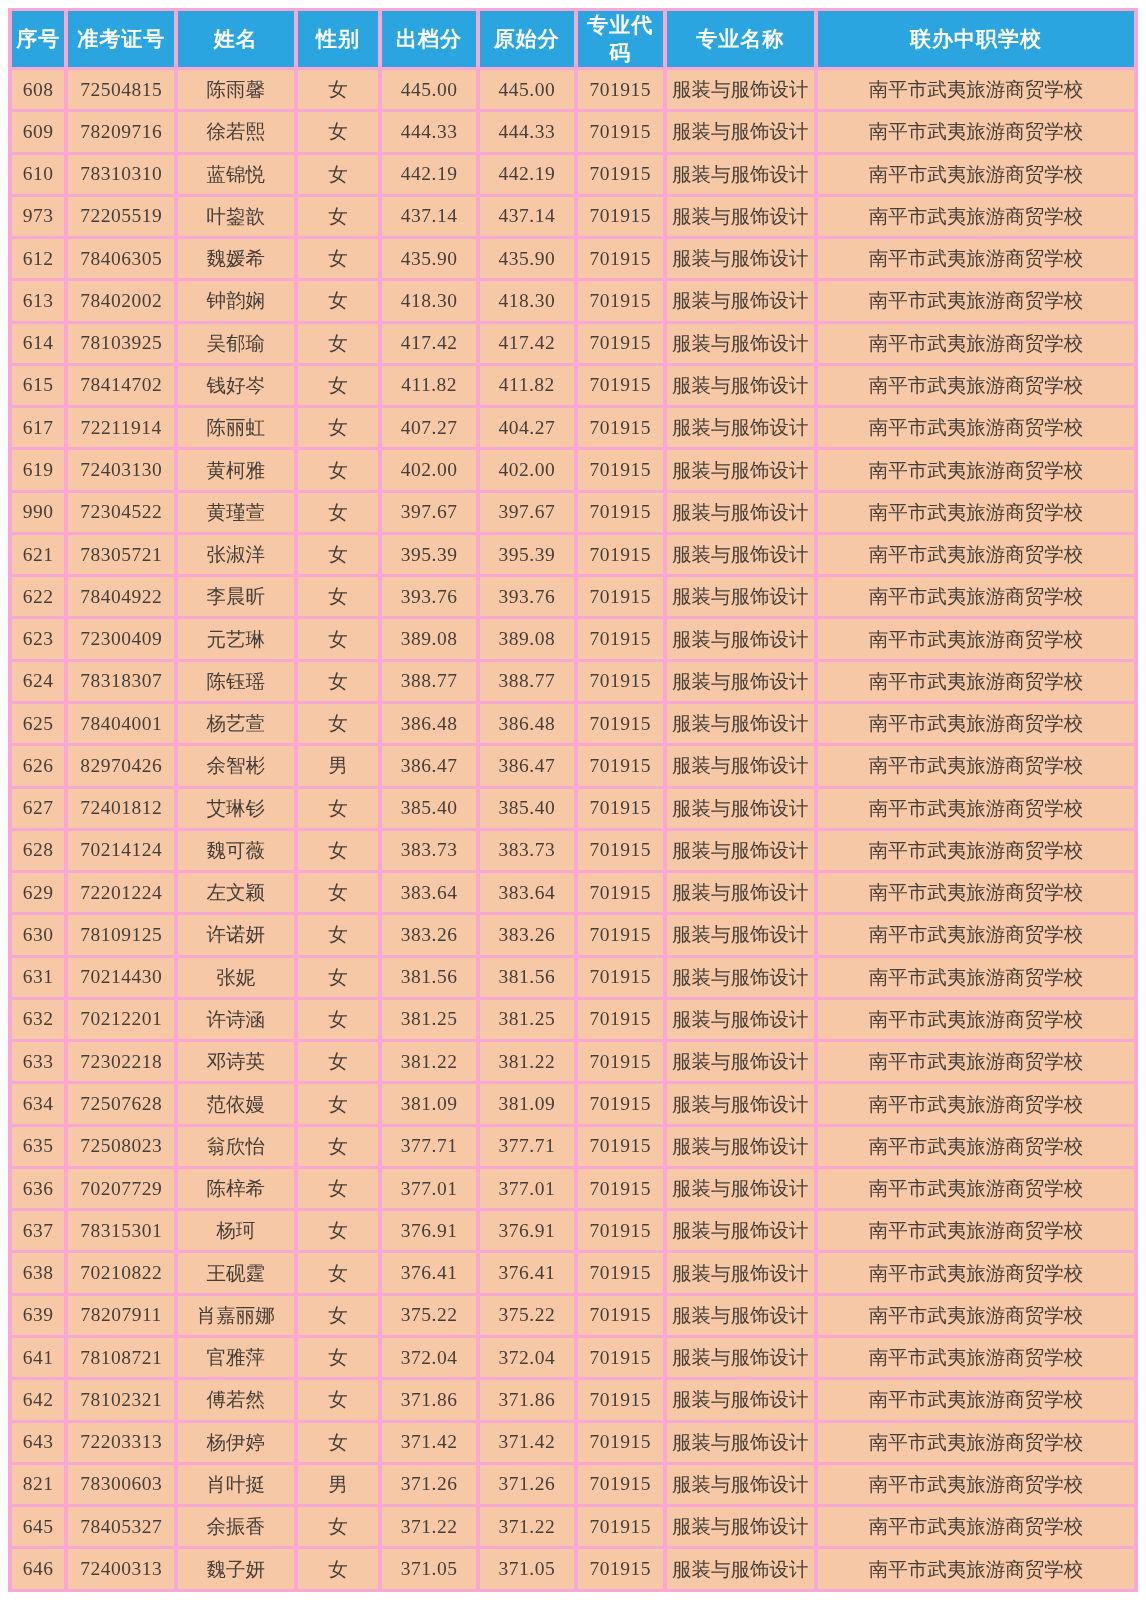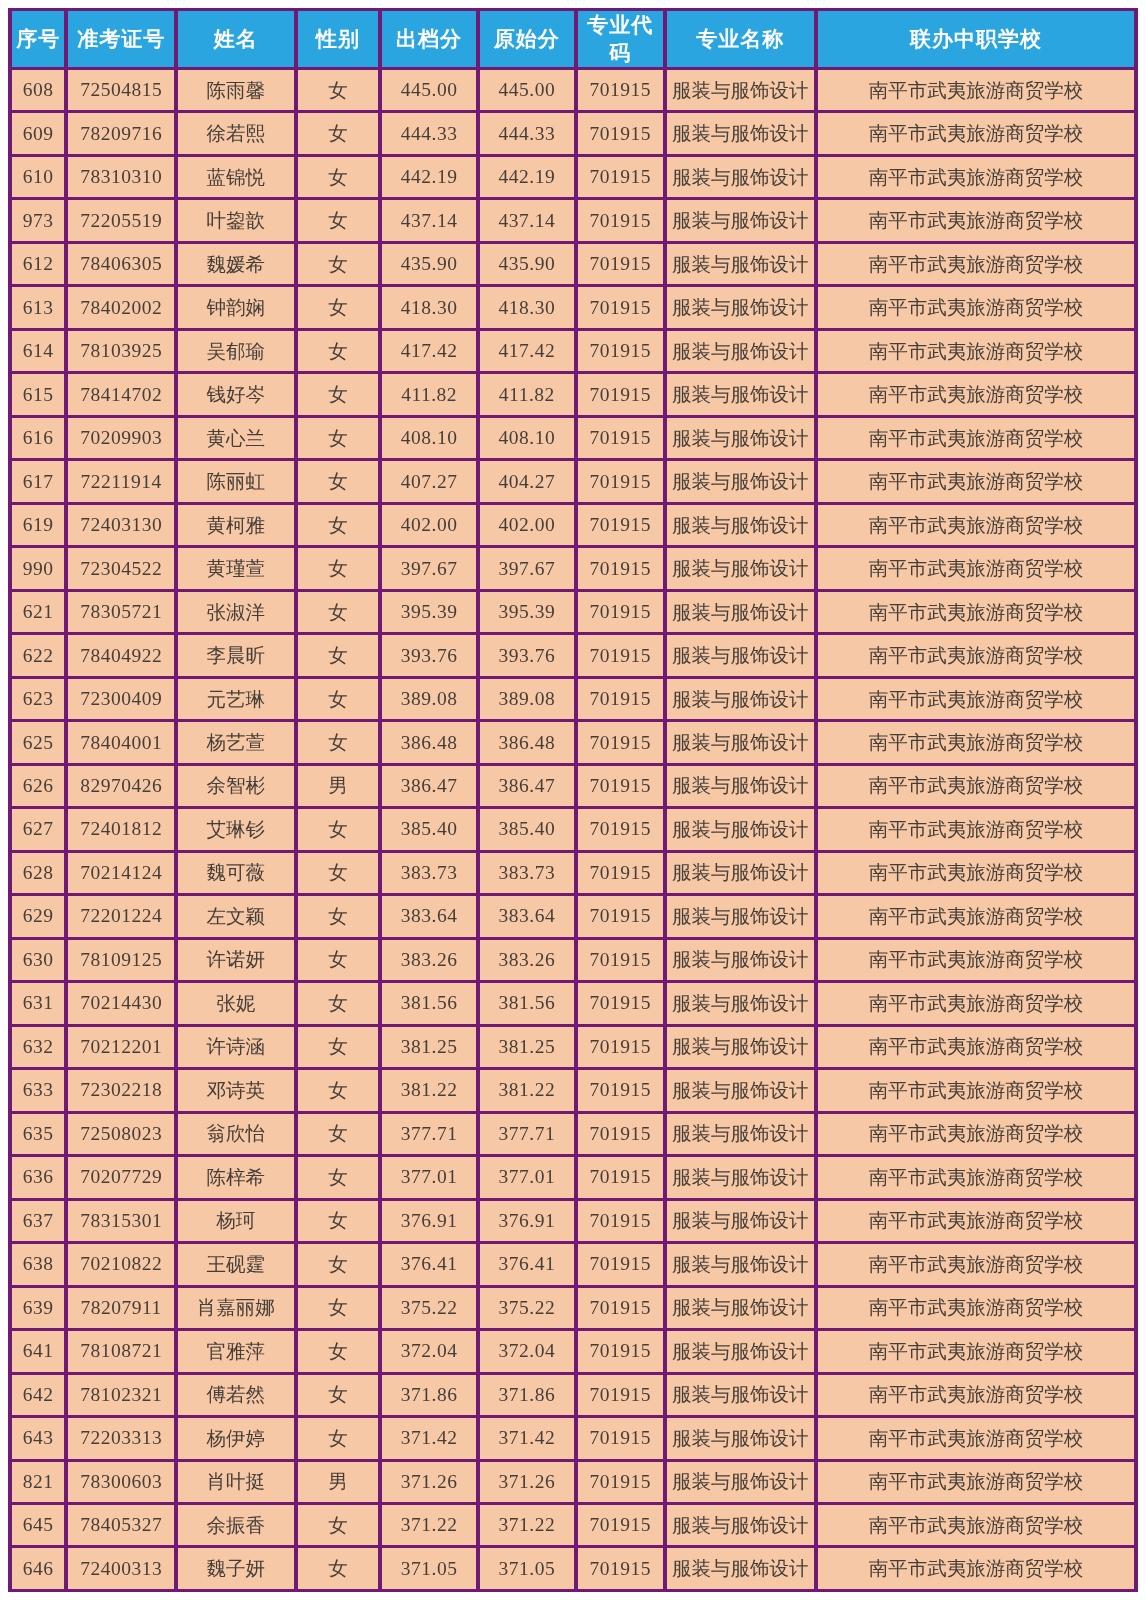"序号" table.admission { background: #701a75 -> #f9a8d4 }
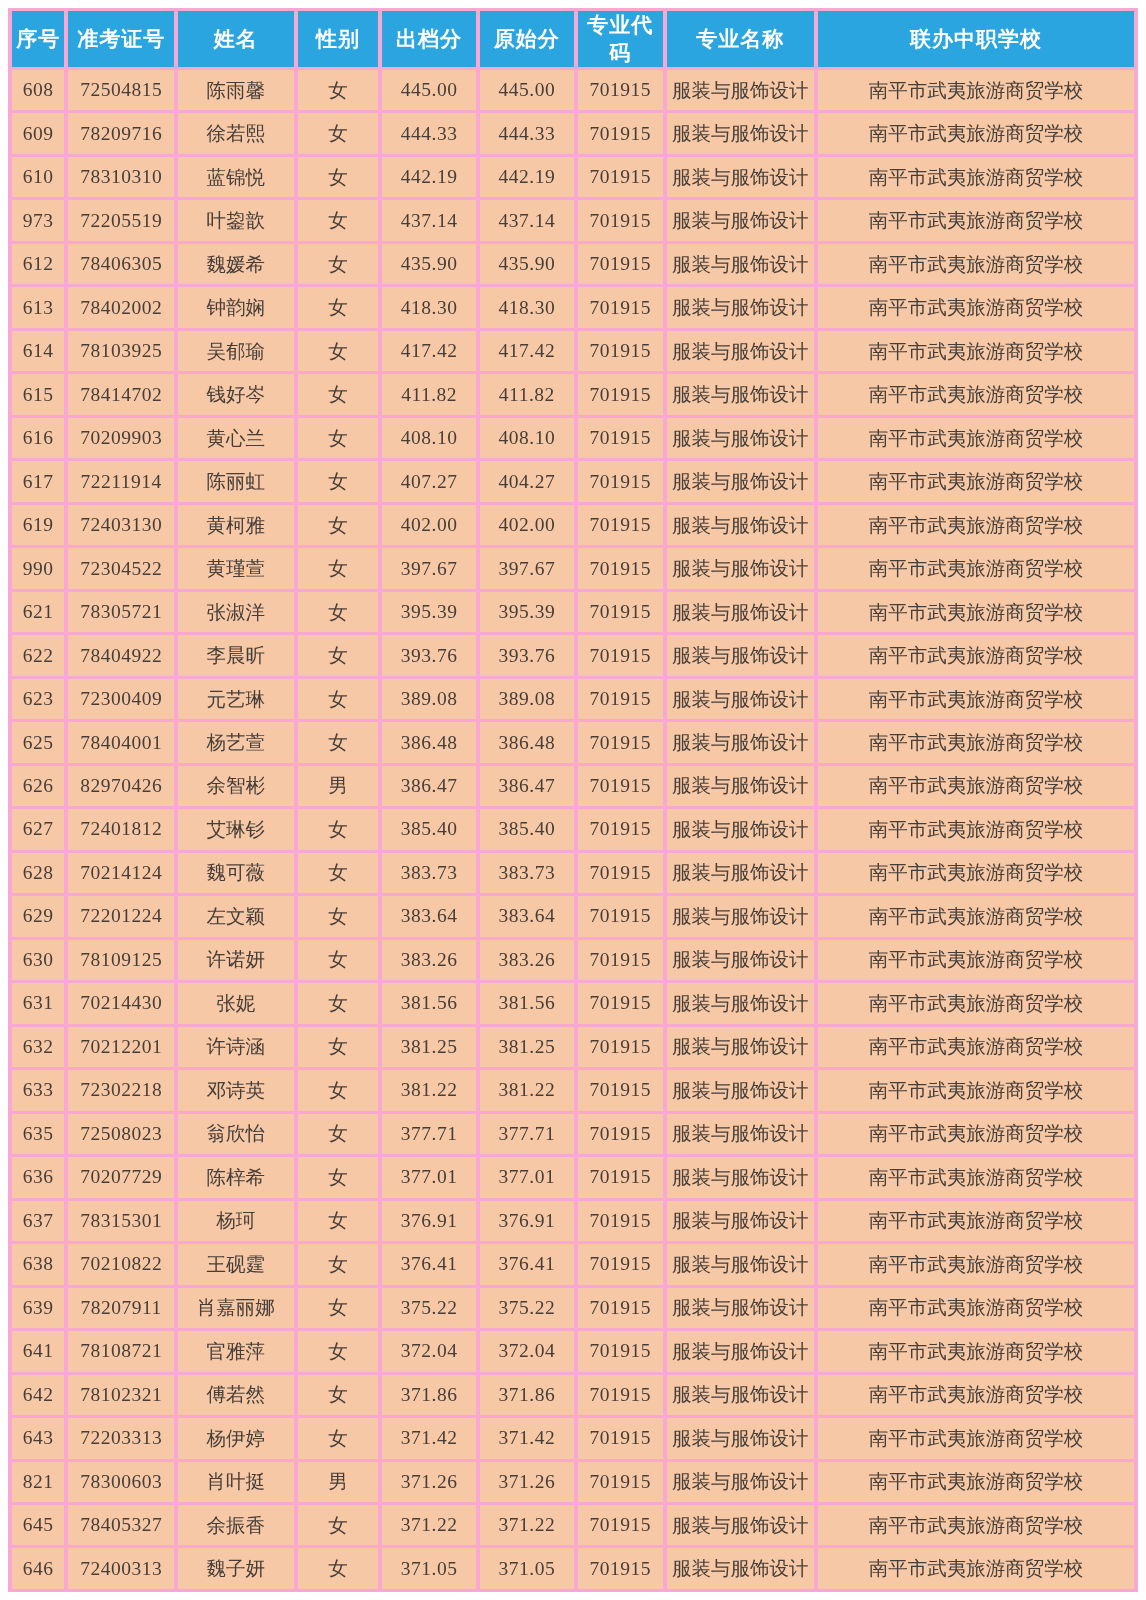"616" tr { html: <tr> <td>616</td> <td>70209903</td> <td>黄心兰</td> <td>女</td> <td>408.10</td> <td>408.10</td> <td>701915</td> <td>服装与服饰设计</td> <td>南平市武夷旅游商贸学校</td> </tr> -> none }
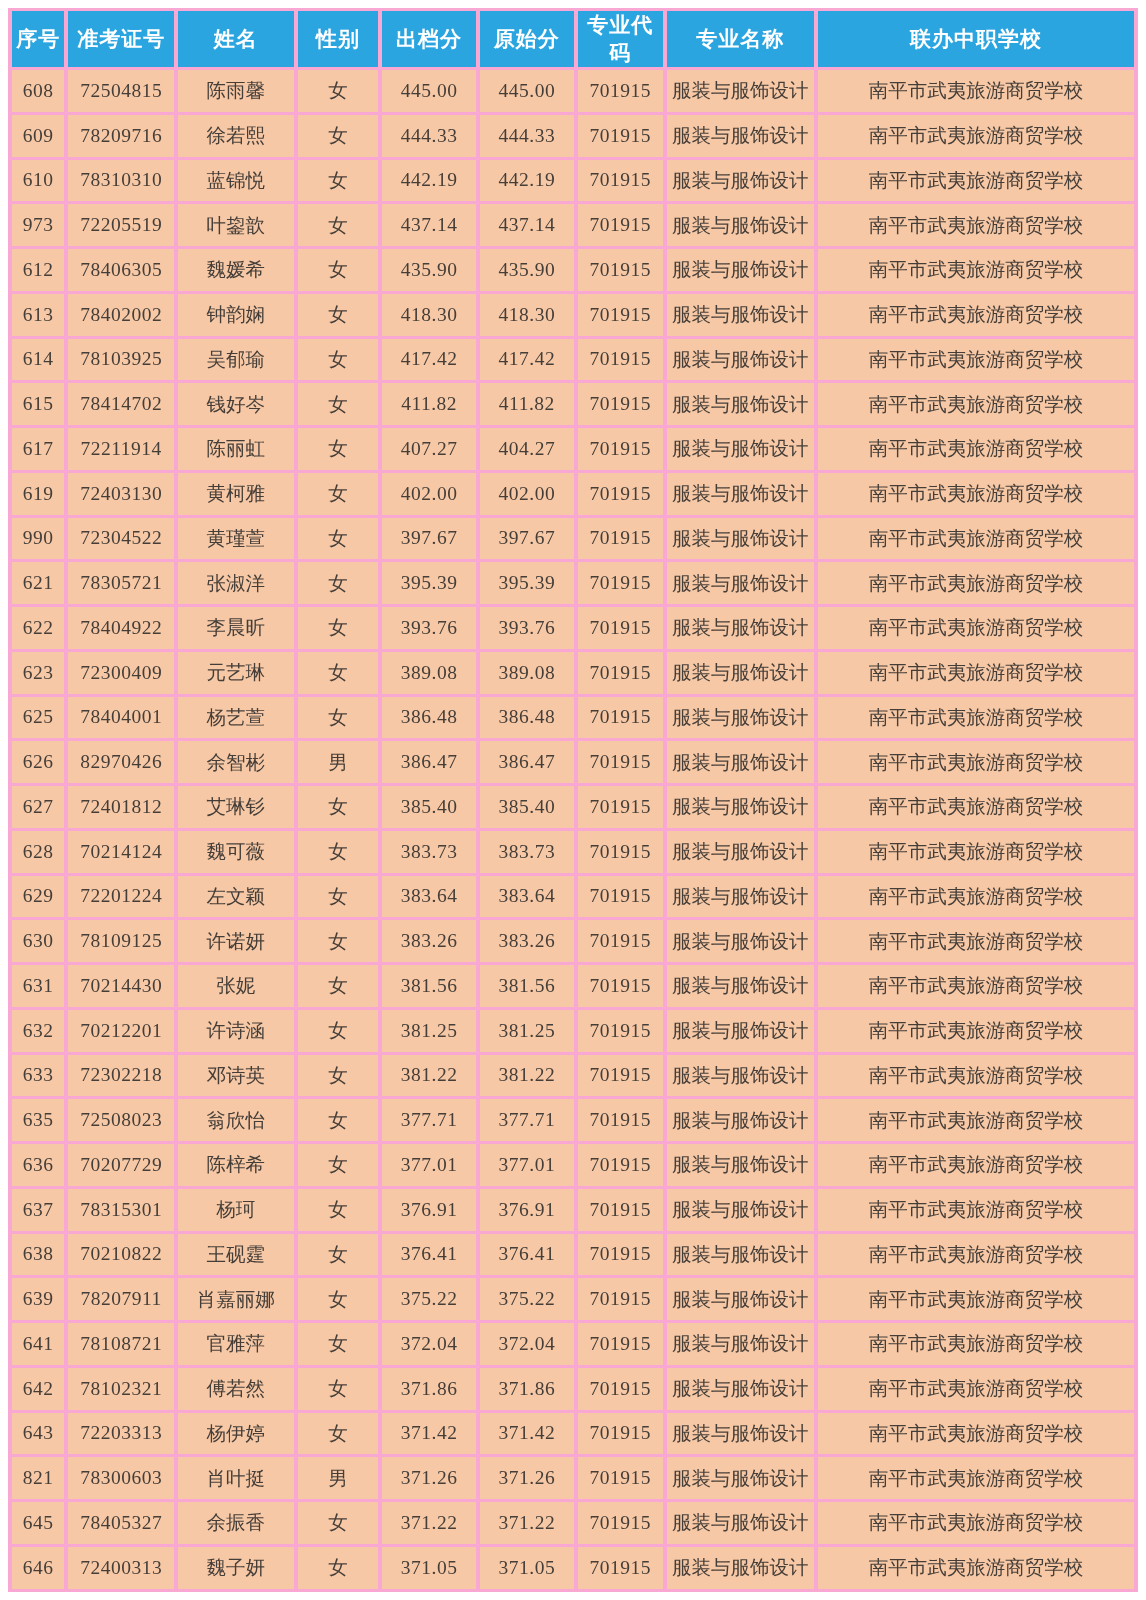"624" tr { html: none -> <tr> <td>624</td> <td>78318307</td> <td>陈钰瑶</td> <td>女</td> <td>388.77</td> <td>388.77</td> <td>701915</td> <td>服装与服饰设计</td> <td>南平市武夷旅游商贸学校</td> </tr> }
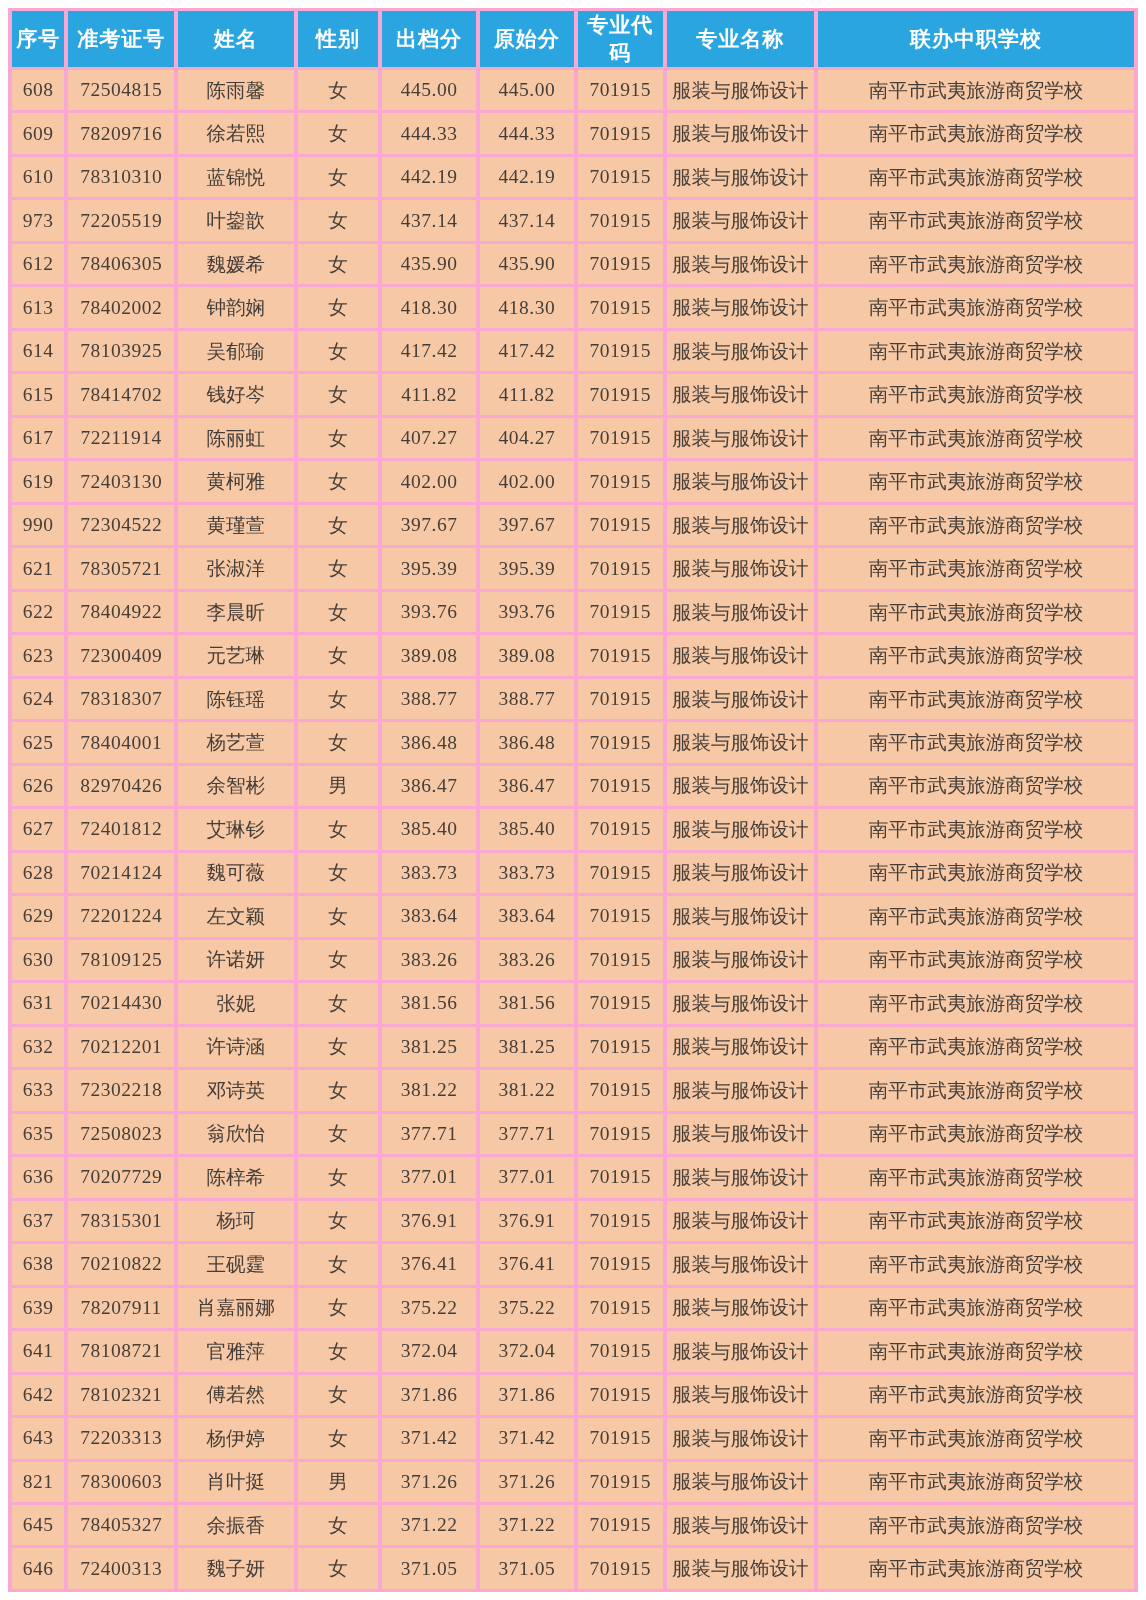"634" tr { html: none -> <tr> <td>634</td> <td>72507628</td> <td>范依嫚</td> <td>女</td> <td>381.09</td> <td>381.09</td> <td>701915</td> <td>服装与服饰设计</td> <td>南平市武夷旅游商贸学校</td> </tr> }
